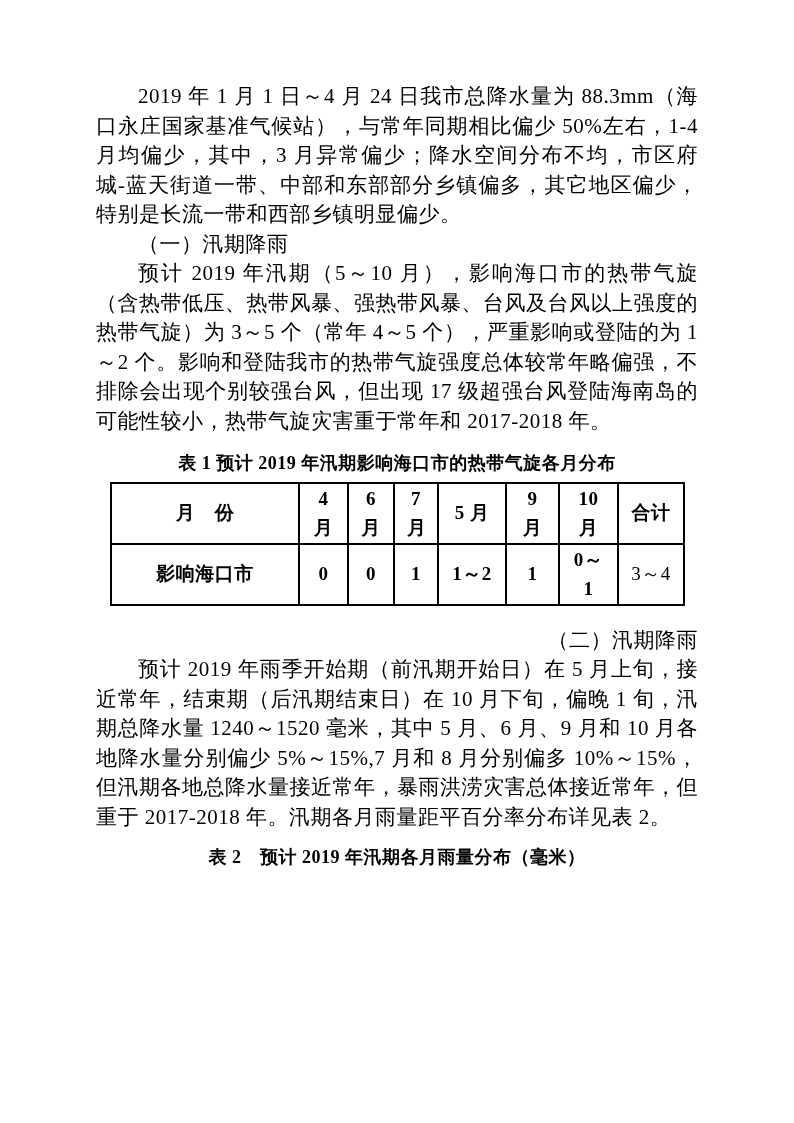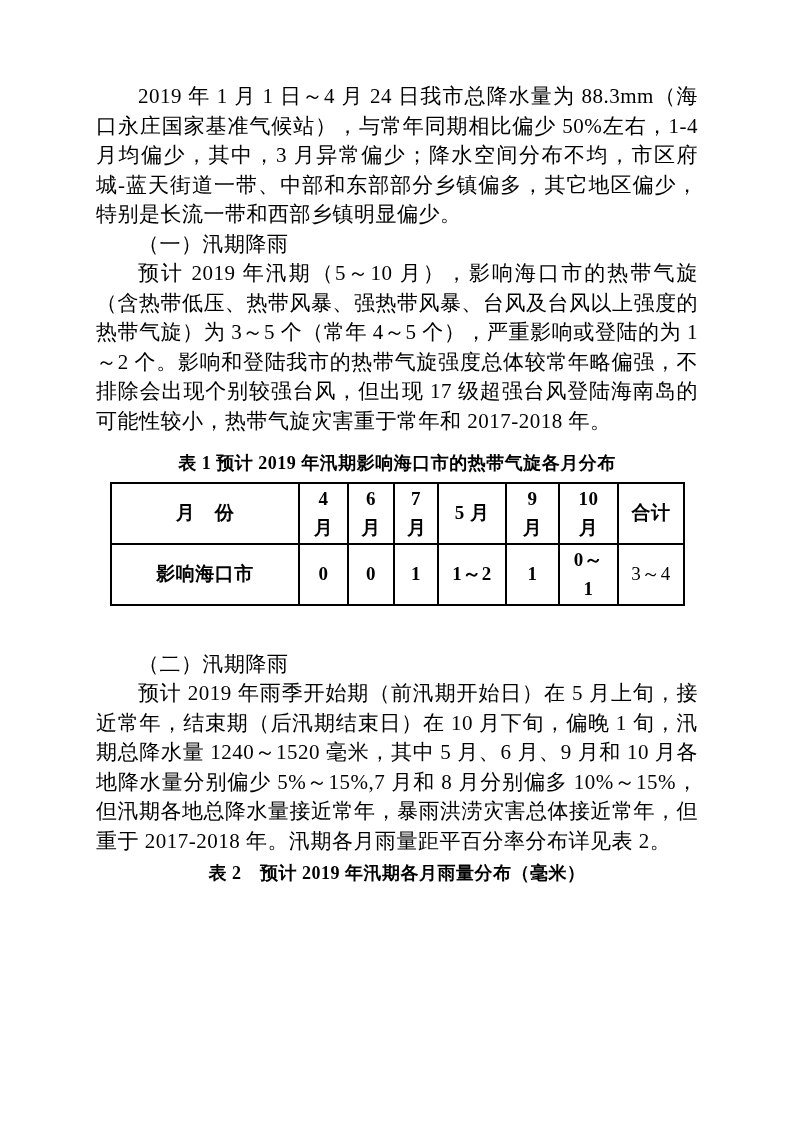"（二）汛期降雨" .sub-heading-2 { margin-top: 44px -> 20px; text-align: none -> right }
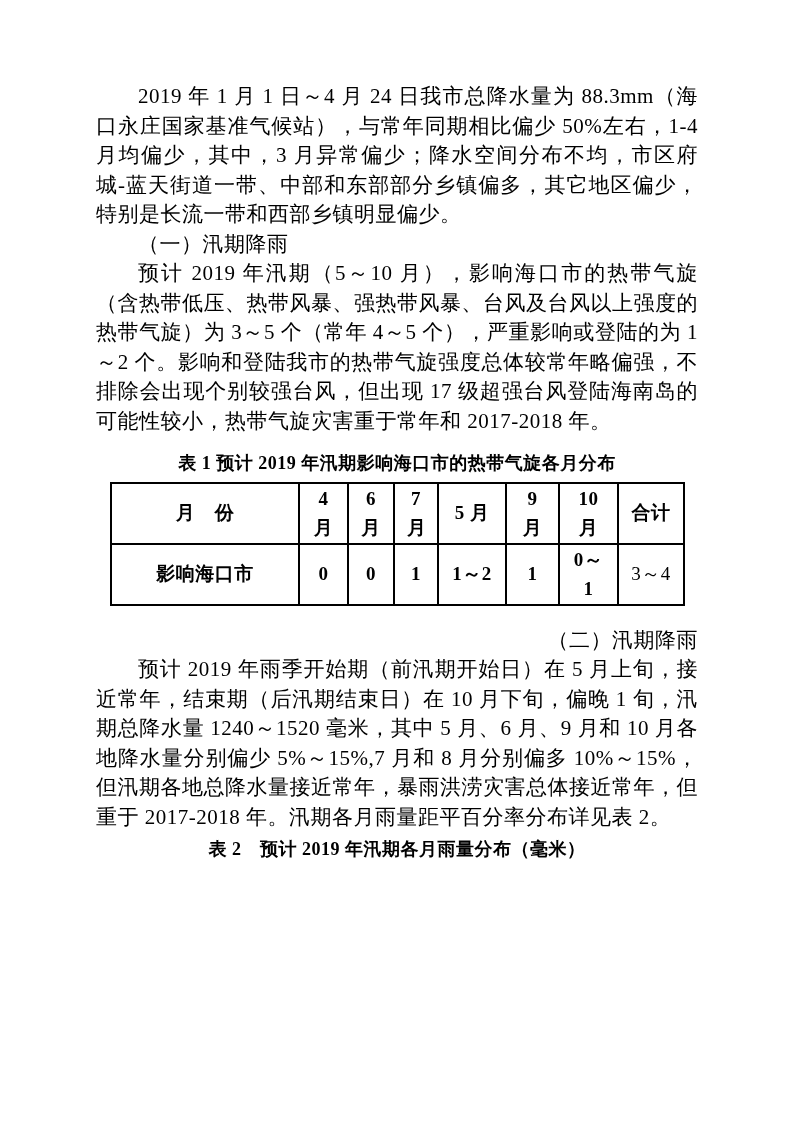"表 2 预计 2019 年汛期各月雨量分布（毫米）" .caption-2 { margin-top: 3px -> 11px }
